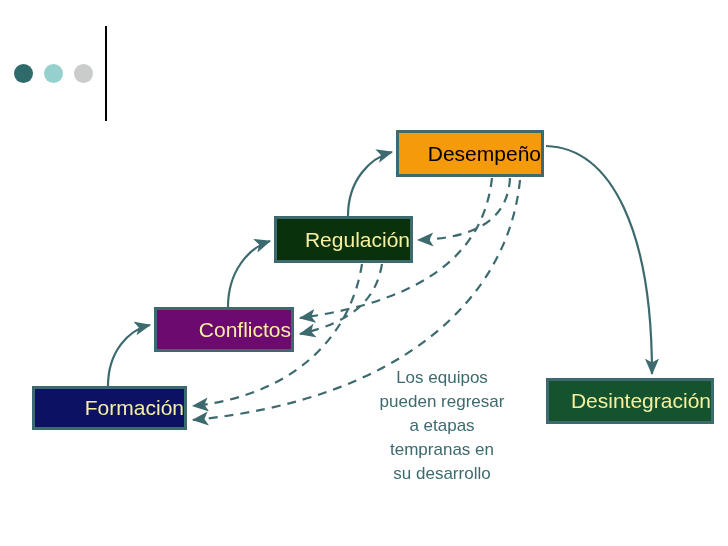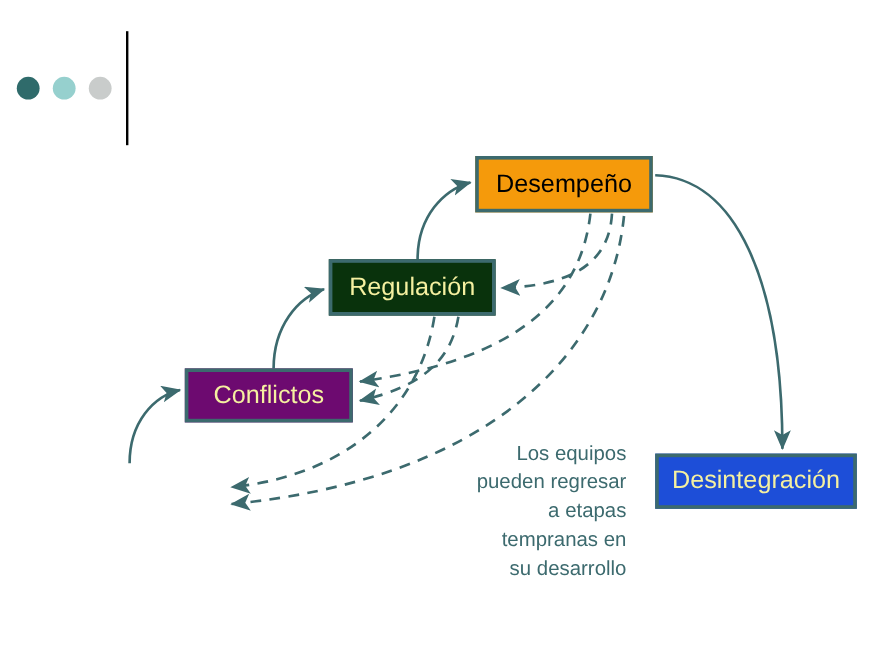"Desempeño" .stage-box { justify-content: center -> flex-end }
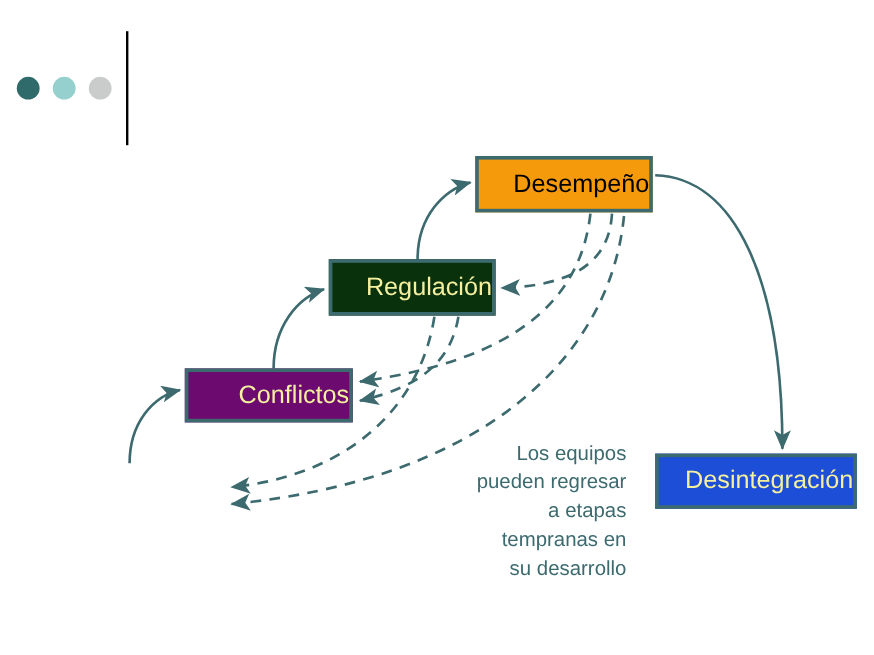"Los equipos" #caption { text-align: right -> center }
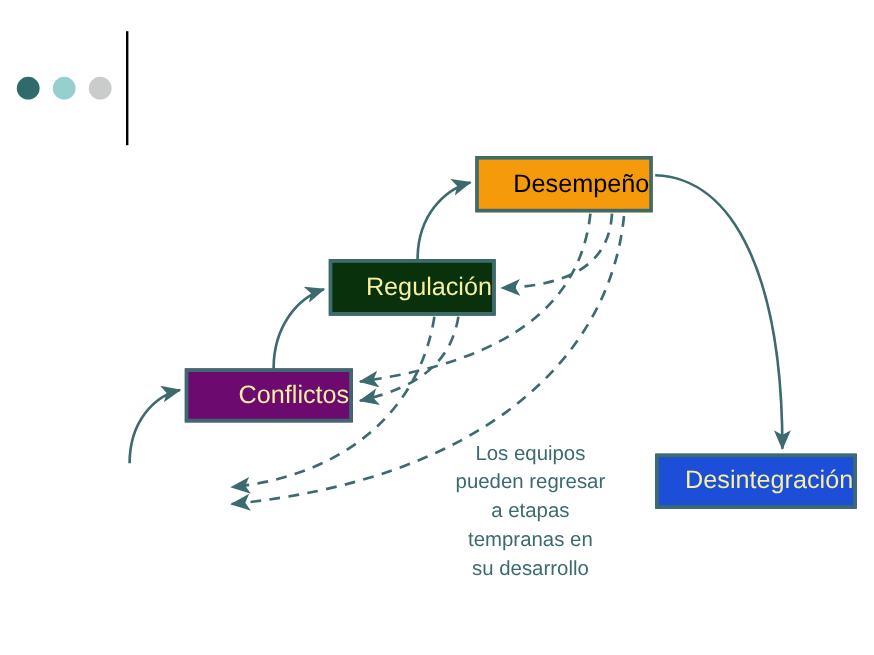"Formación" div.stage-box { html: none -> <div> <span>Formación</span> </div> }
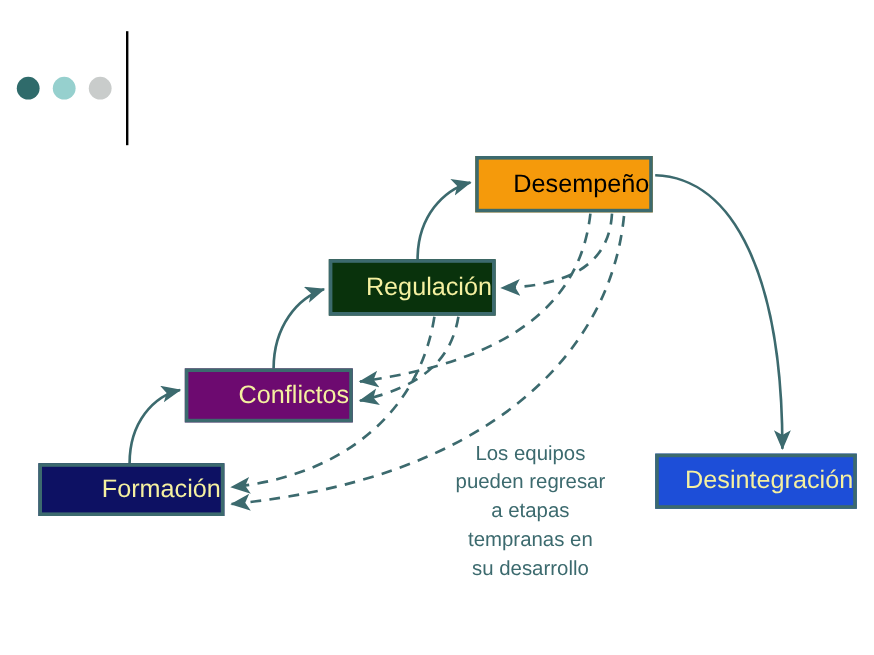"Desintegración" .box-desintegracion { background: #1d4ed8 -> #14532d }
